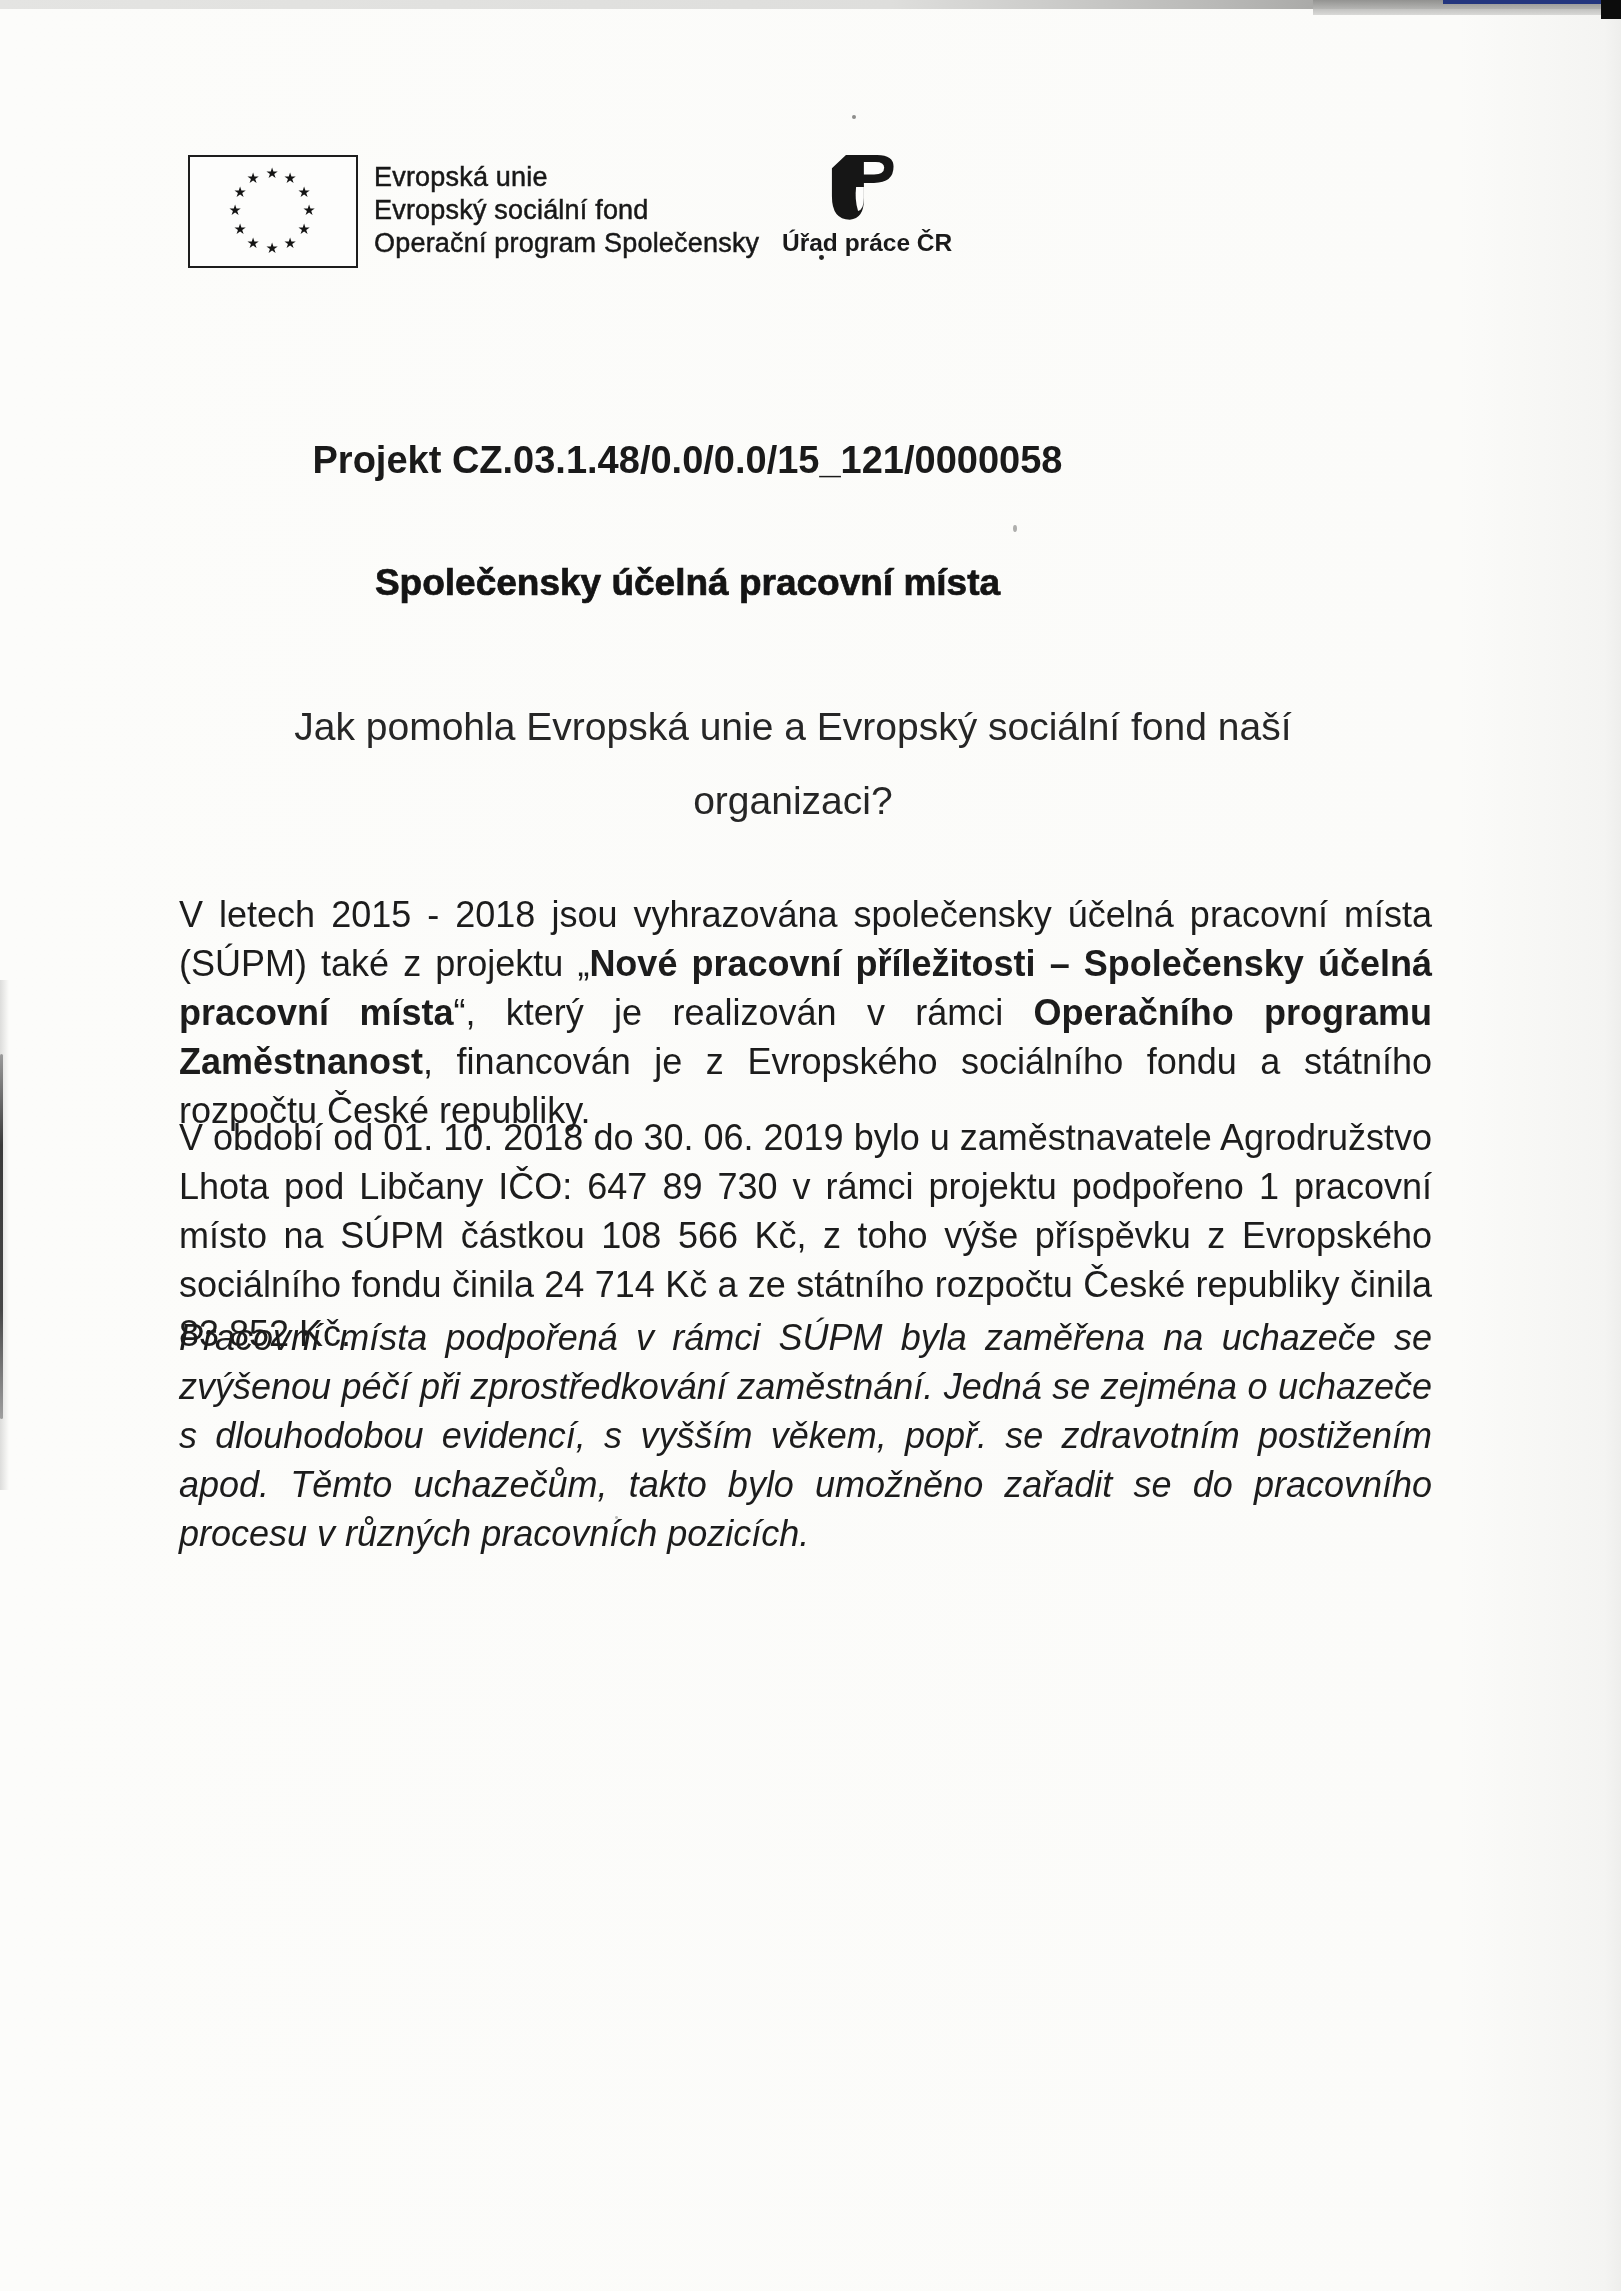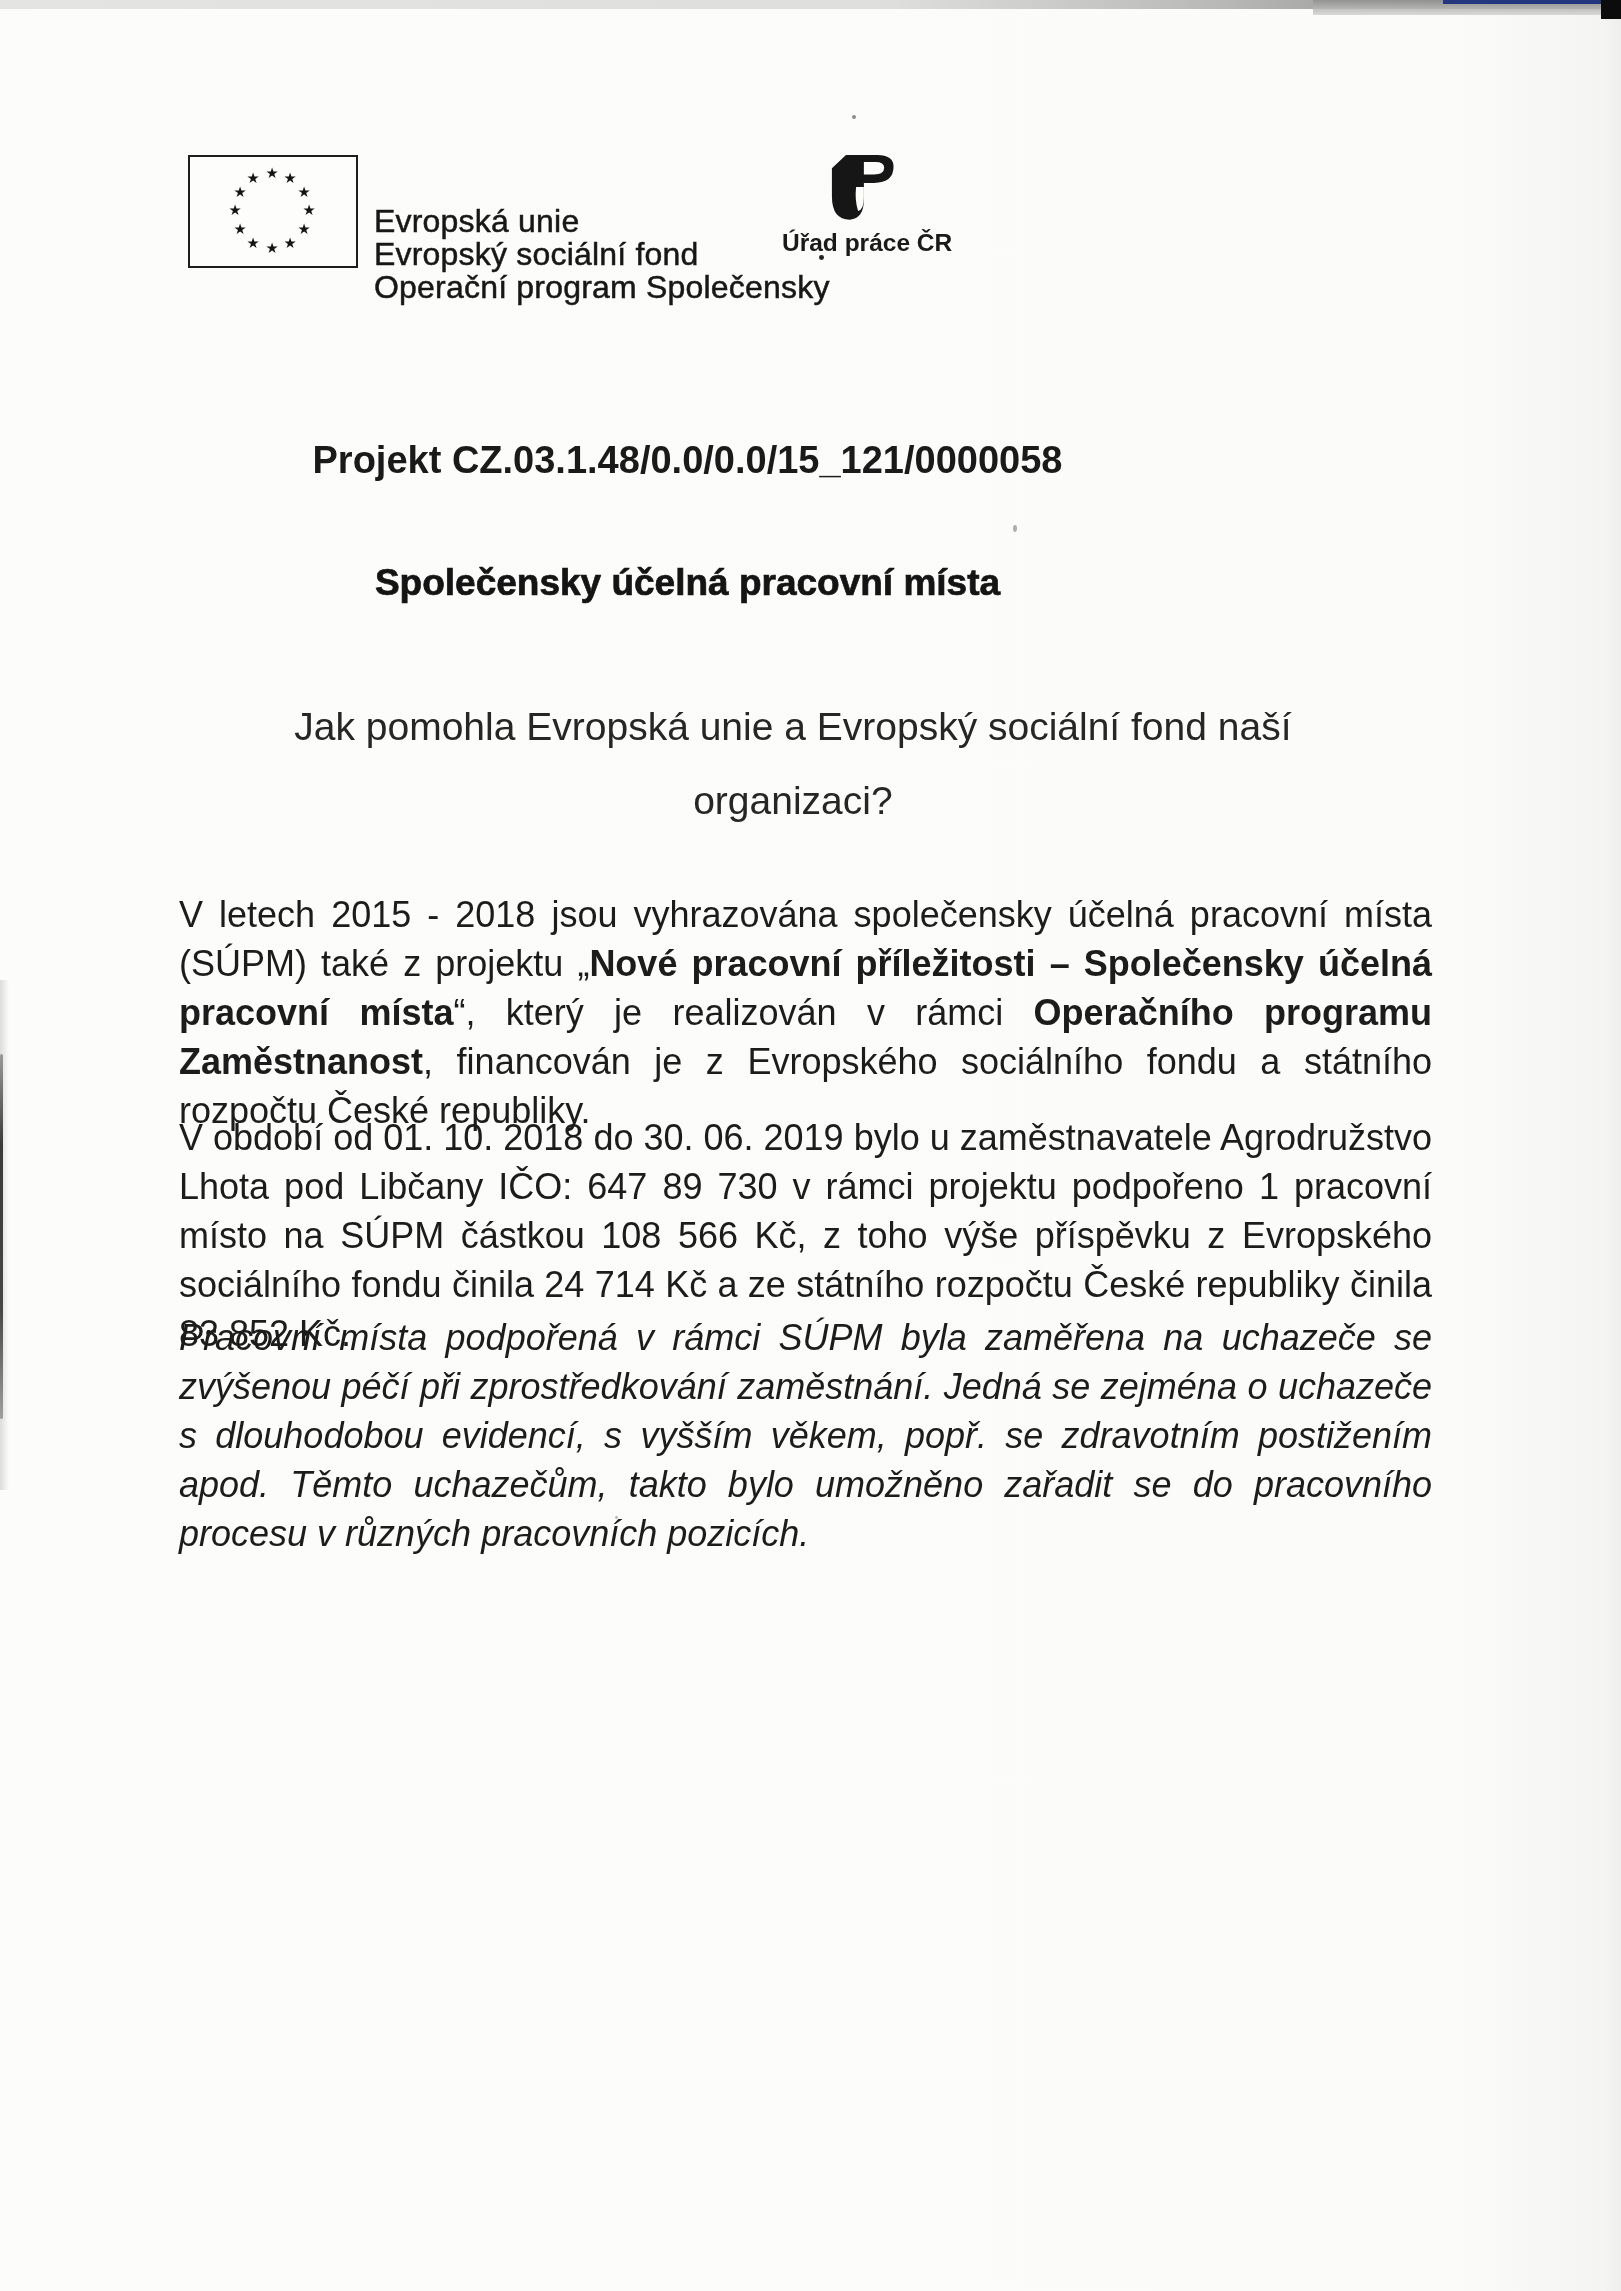"Evropská unie" .eu-text { font-size: 32px -> 27px; margin-top: 44px -> none }
